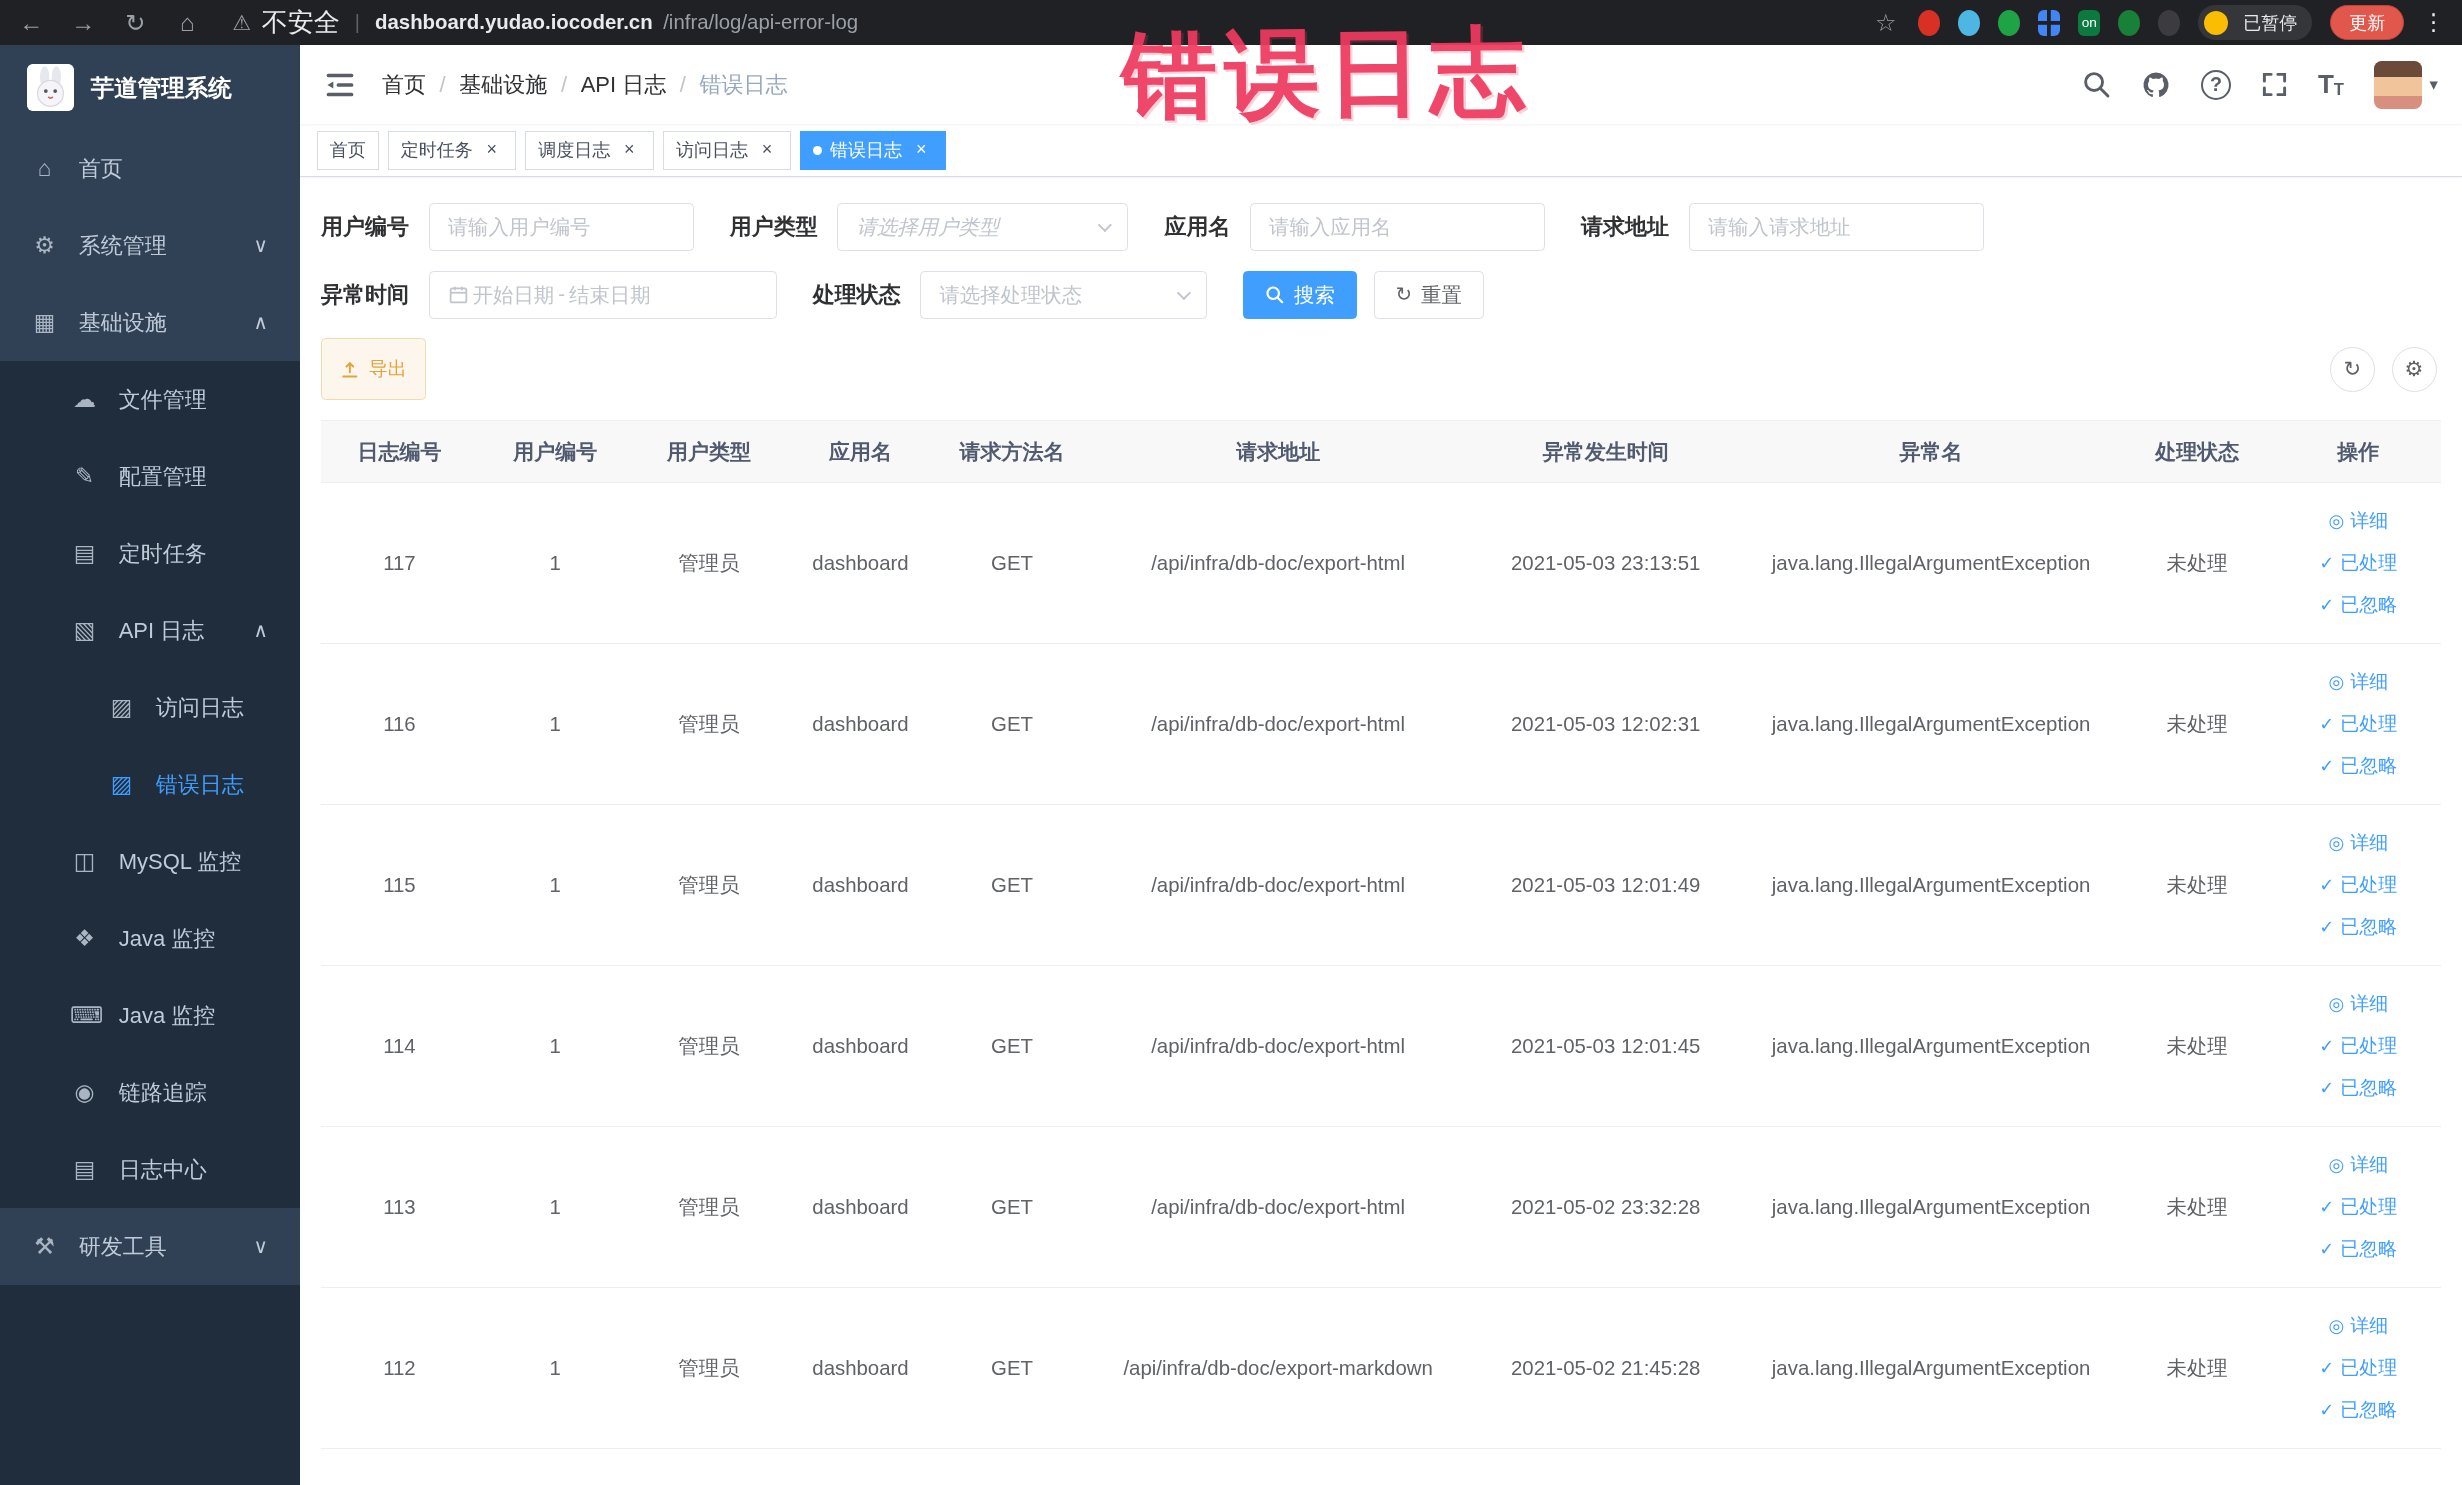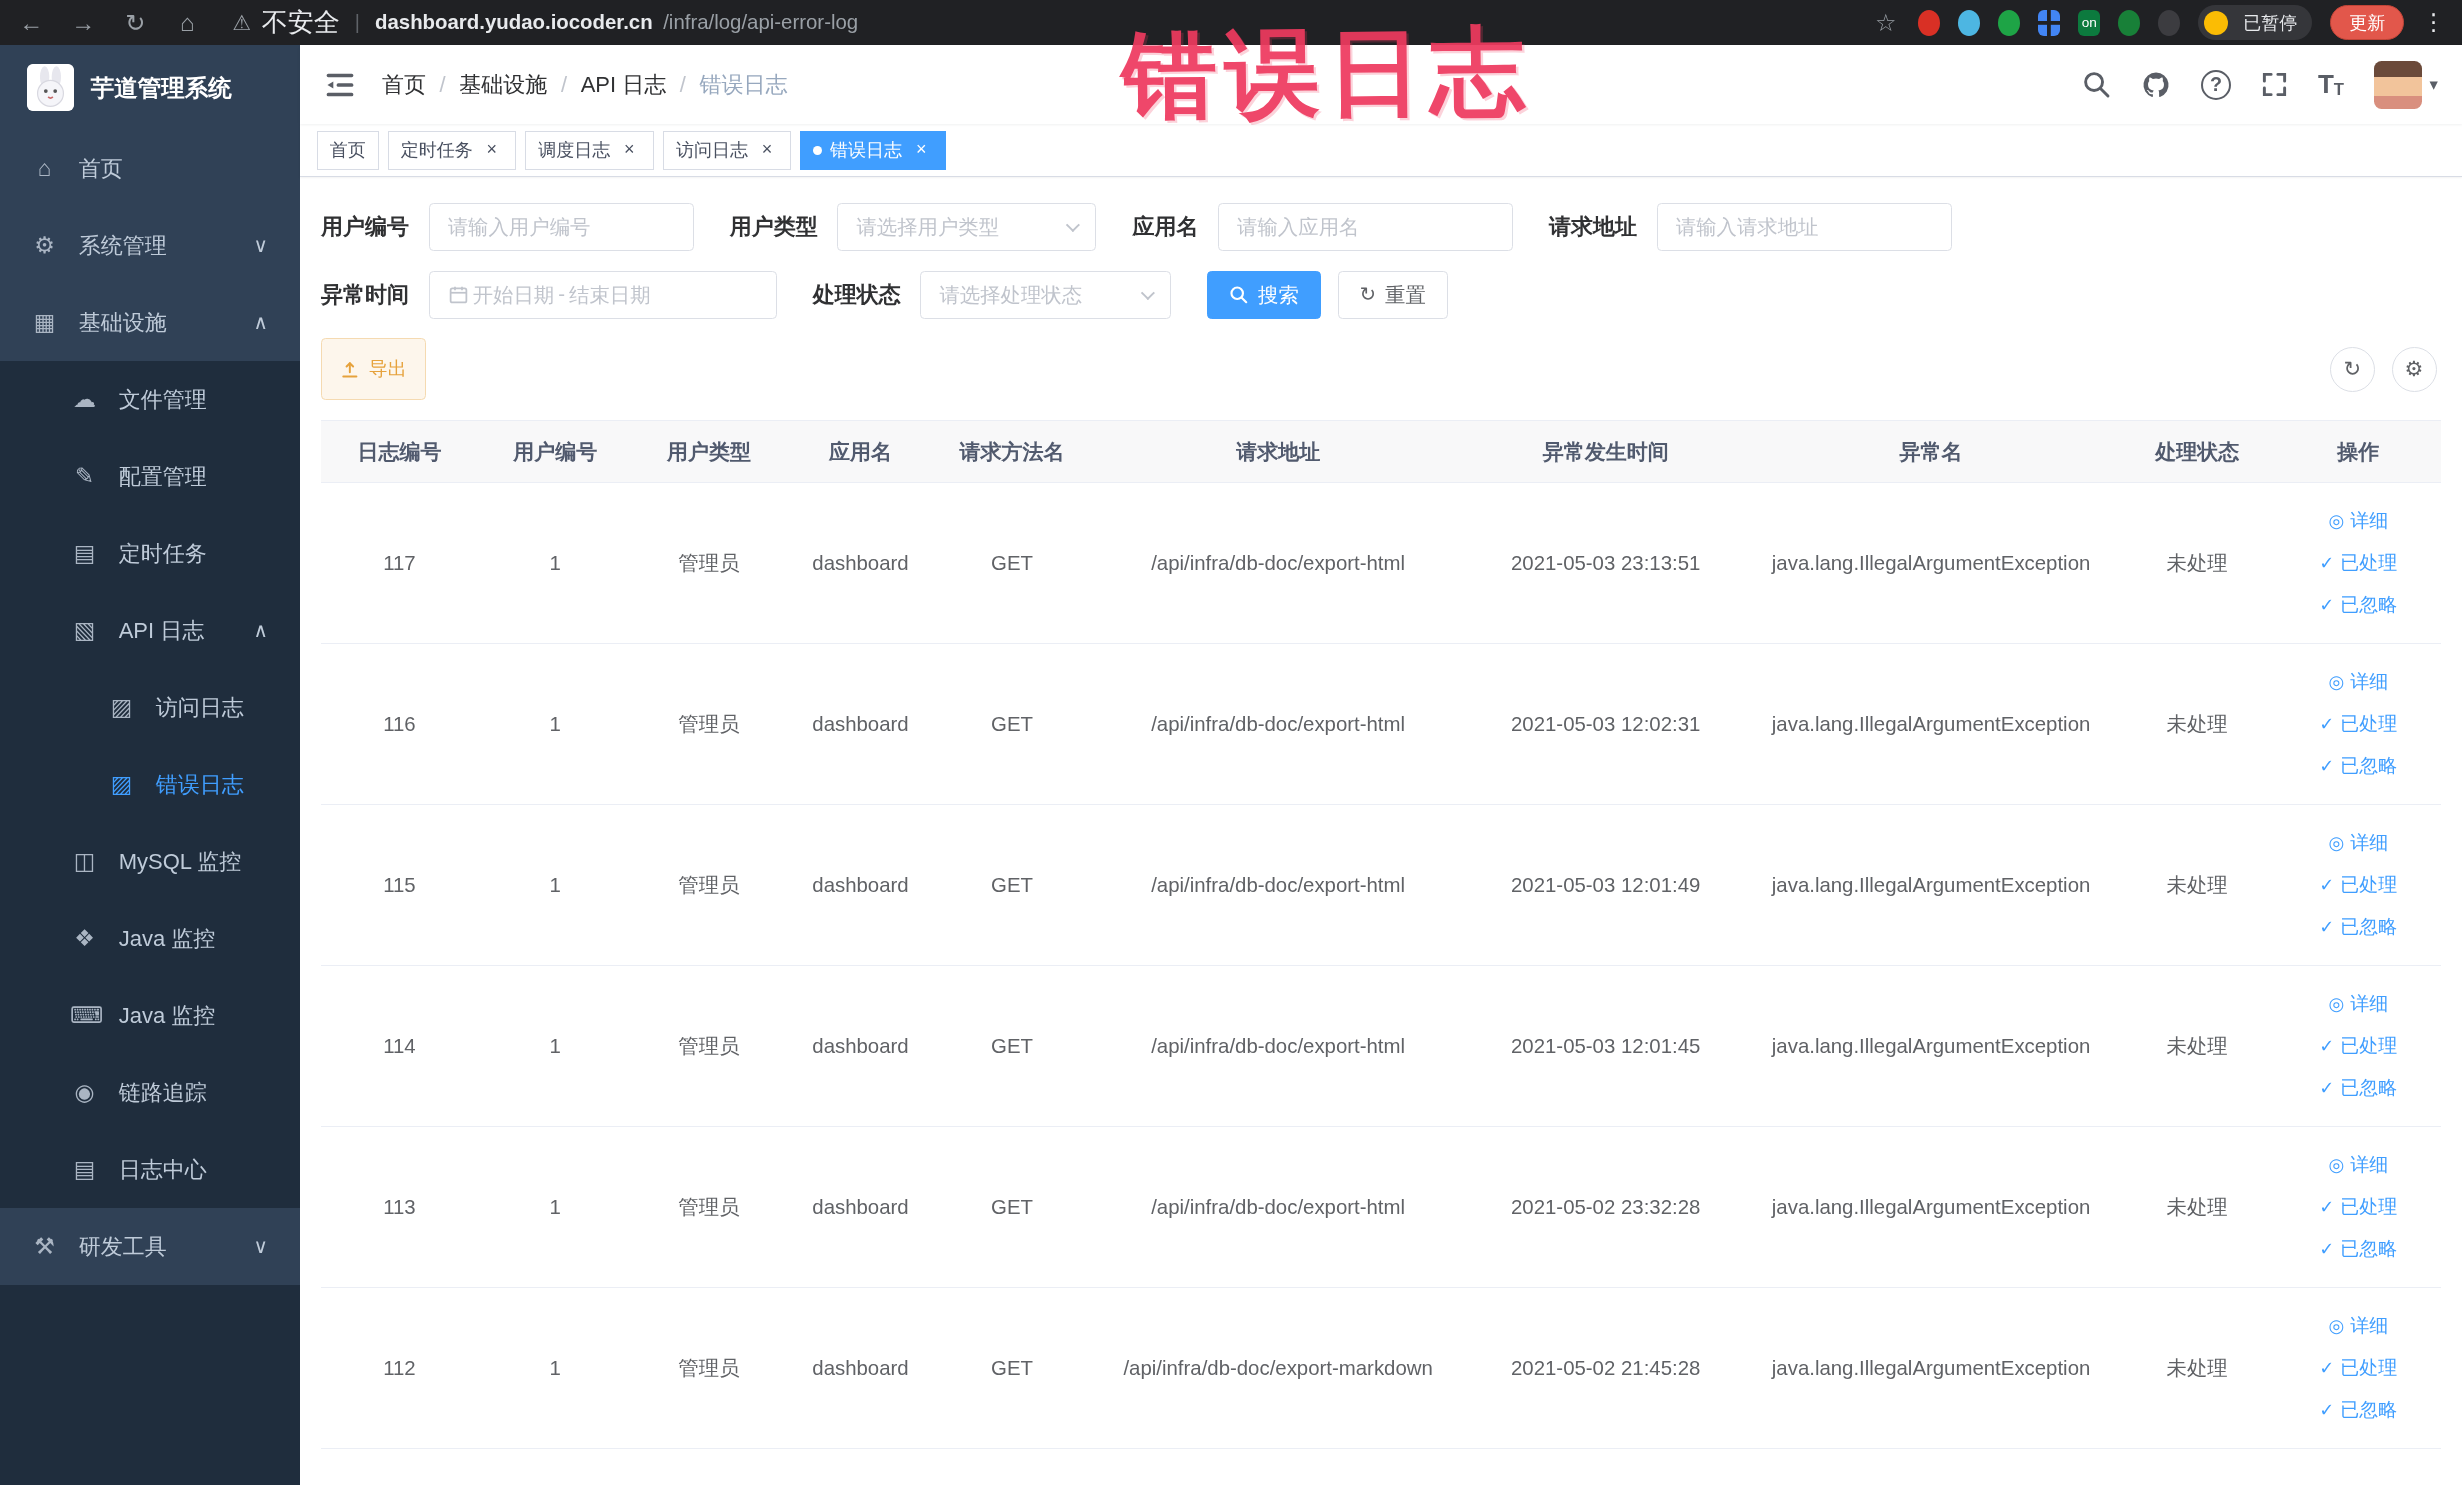"请选择用户类型" .w385 { font-style: none -> italic; width: 259px -> 291px }
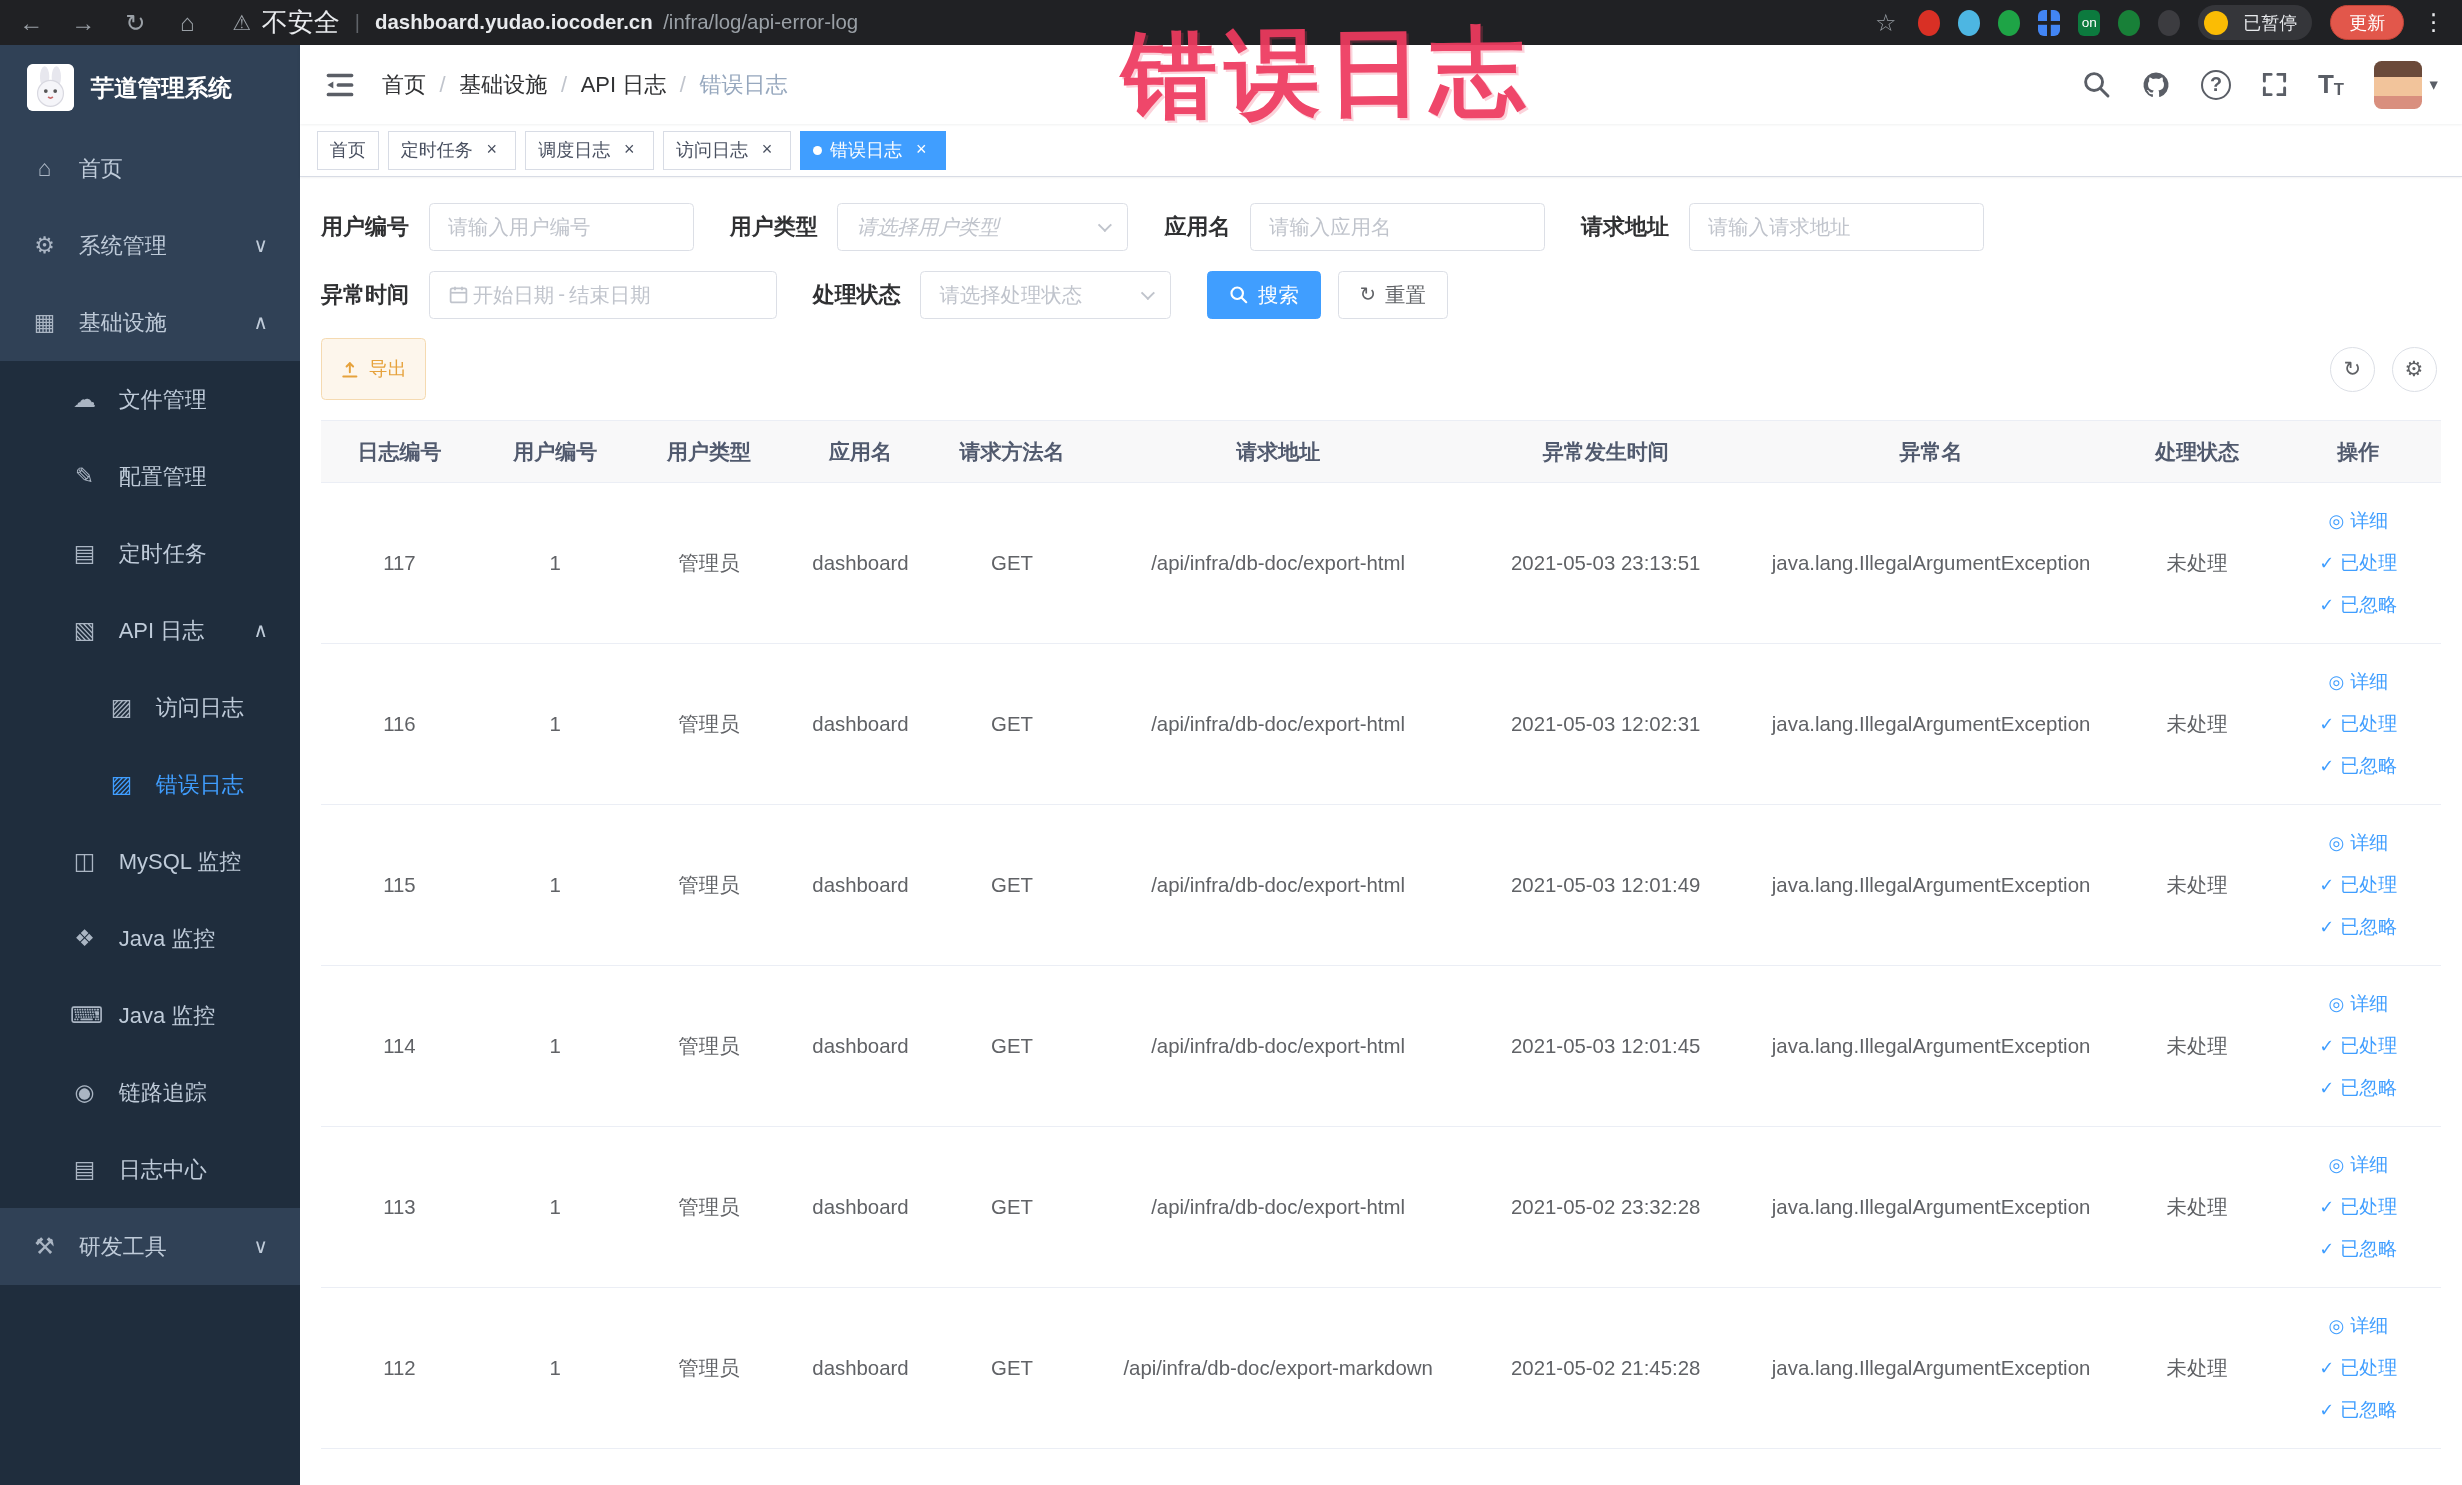"请选择处理状态" .w360 { width: 251px -> 287px }
